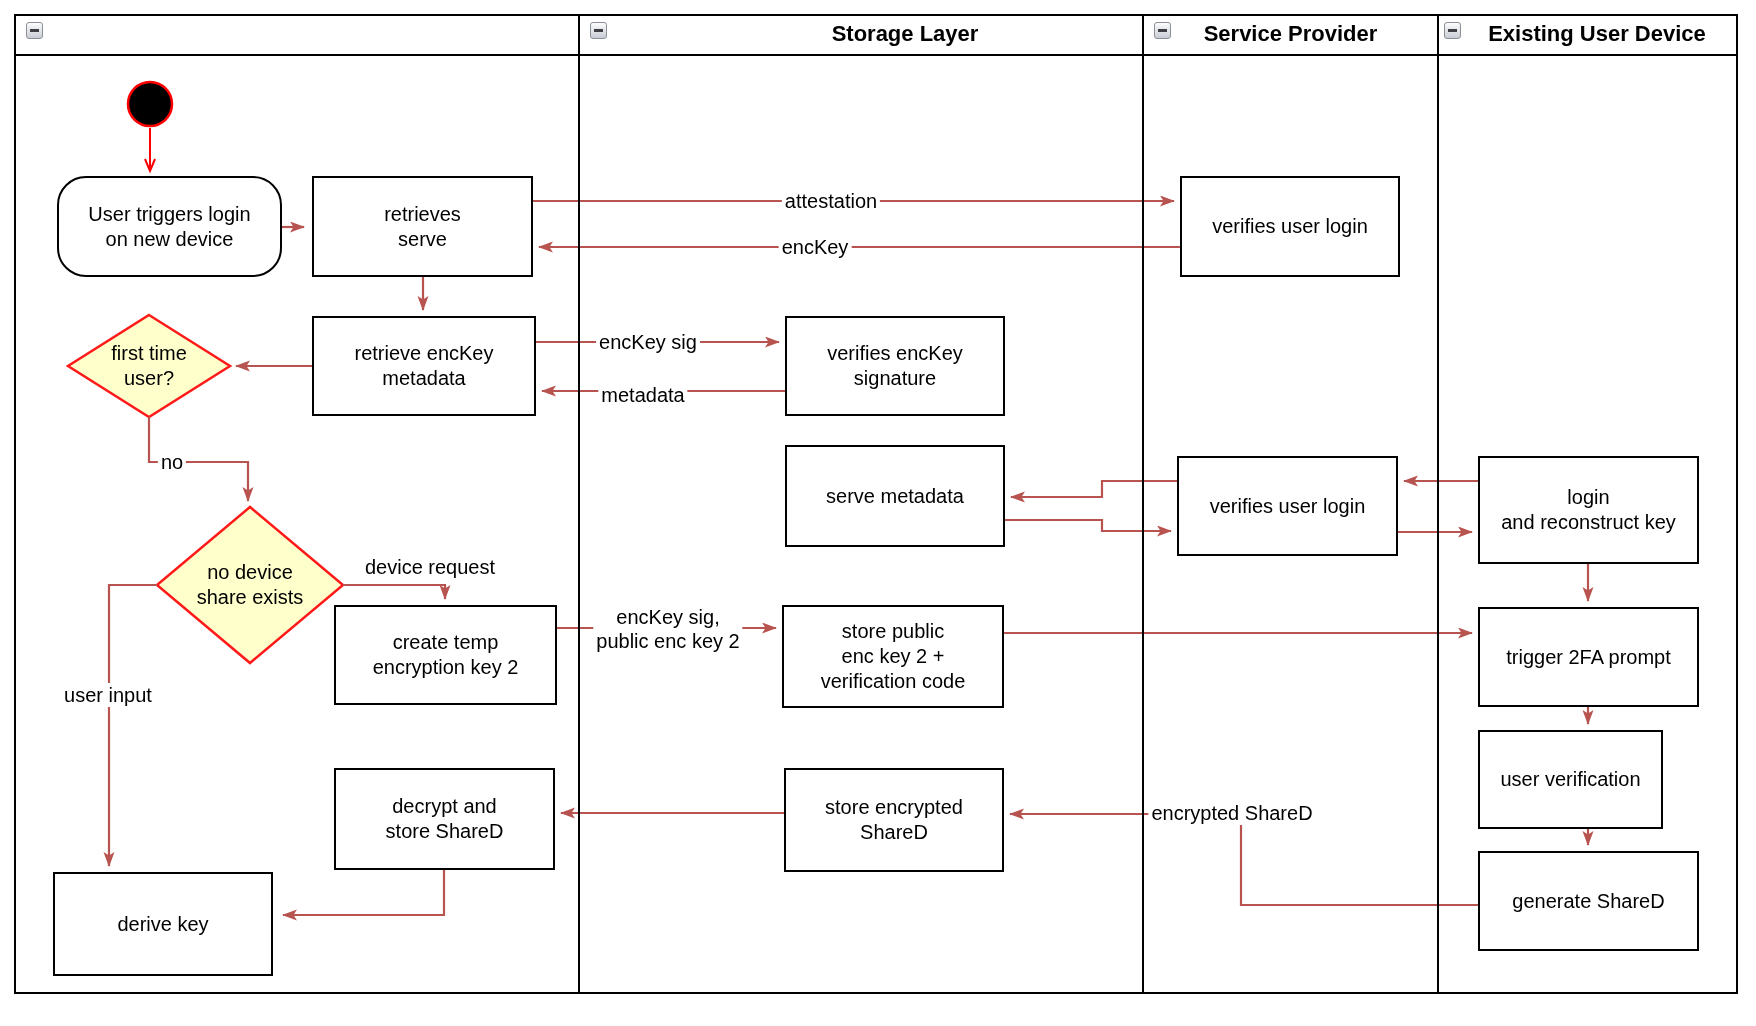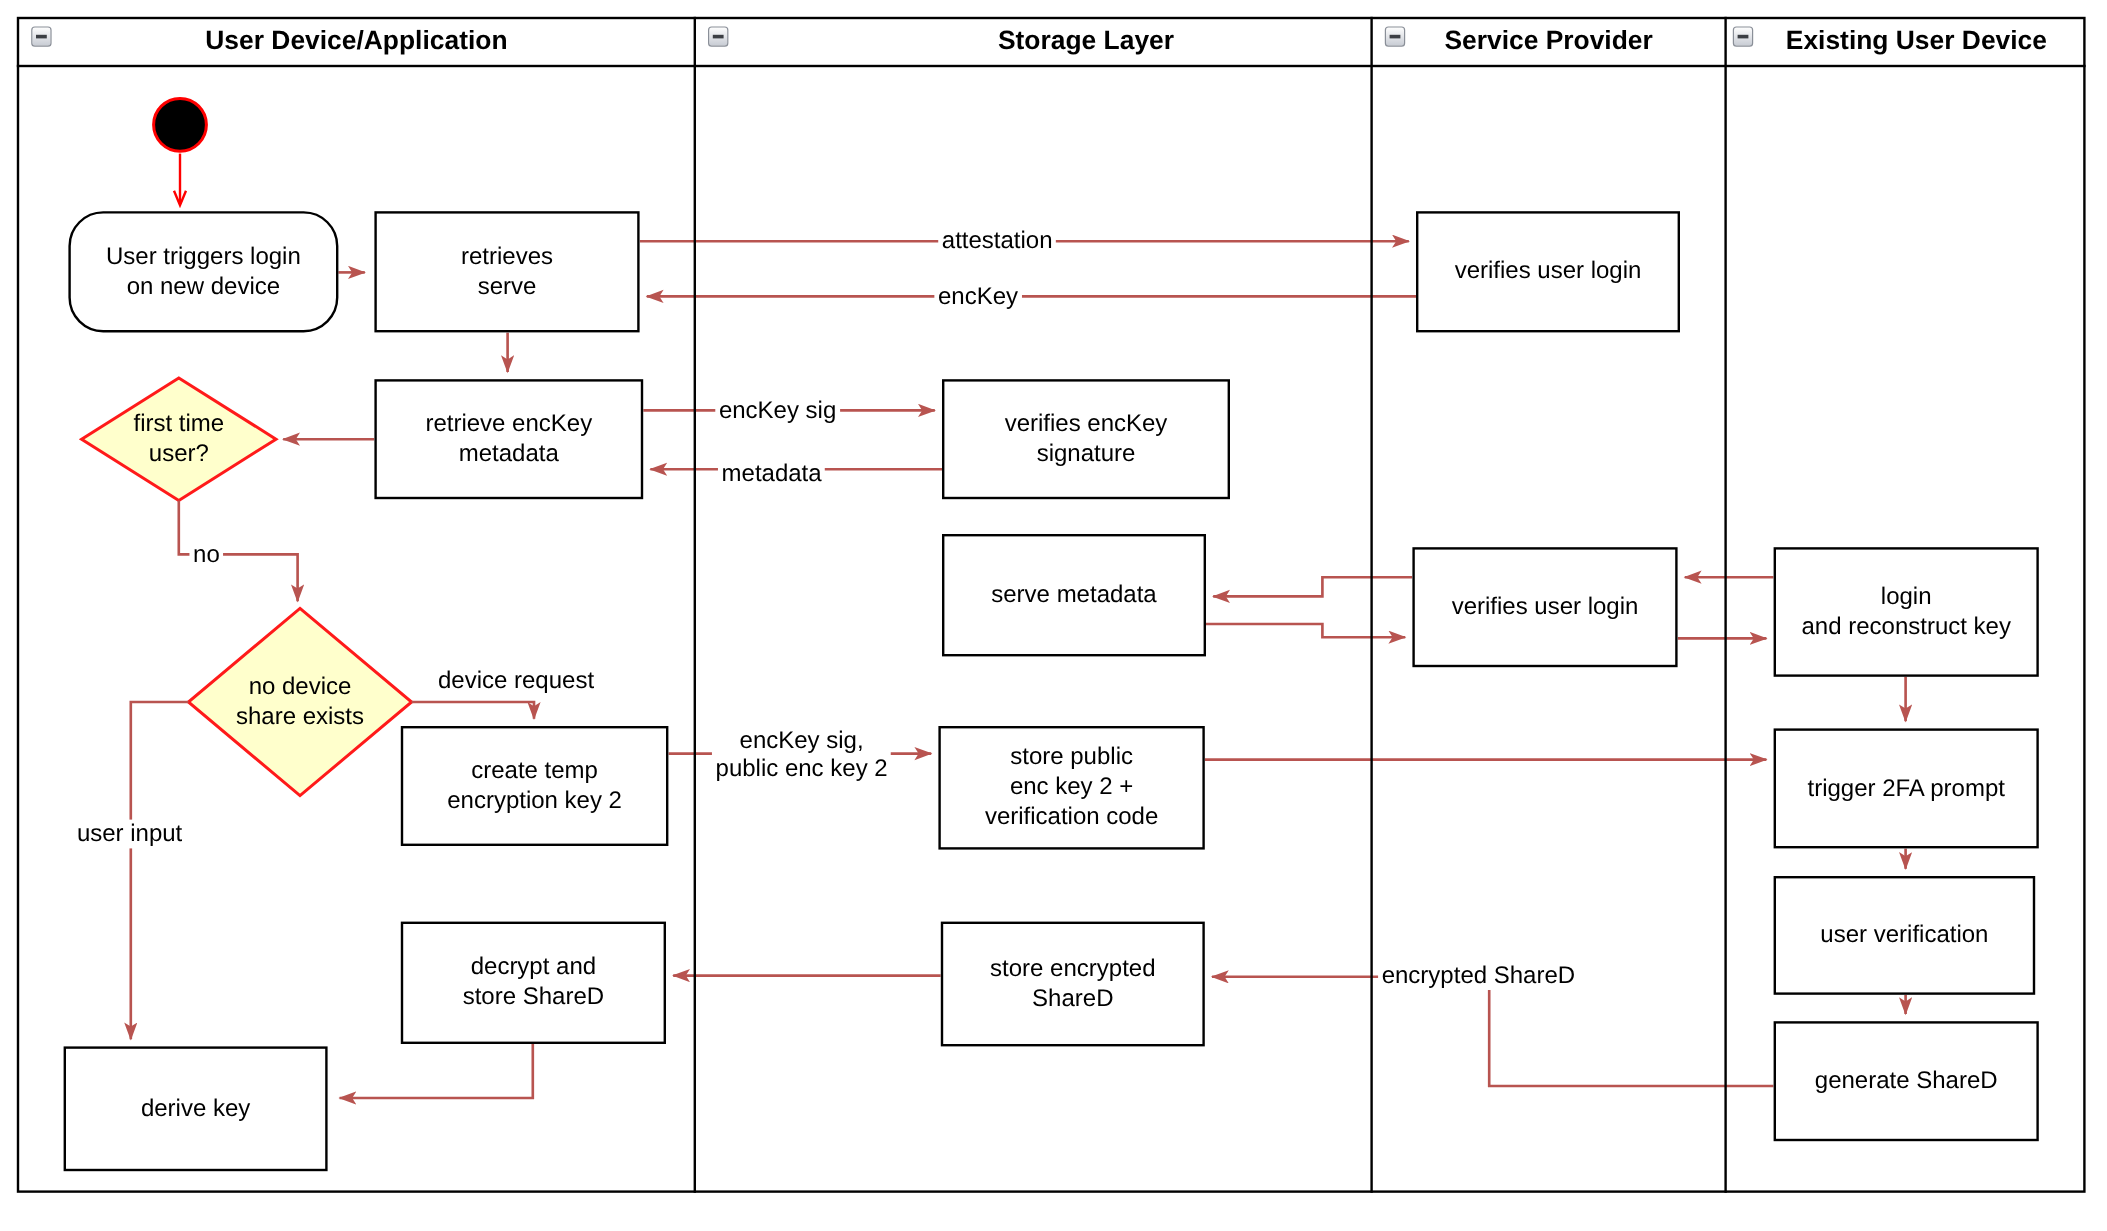"User Device/Application" div.lane-title { html: <div> <span>User Device/Application</span> </div> -> none }
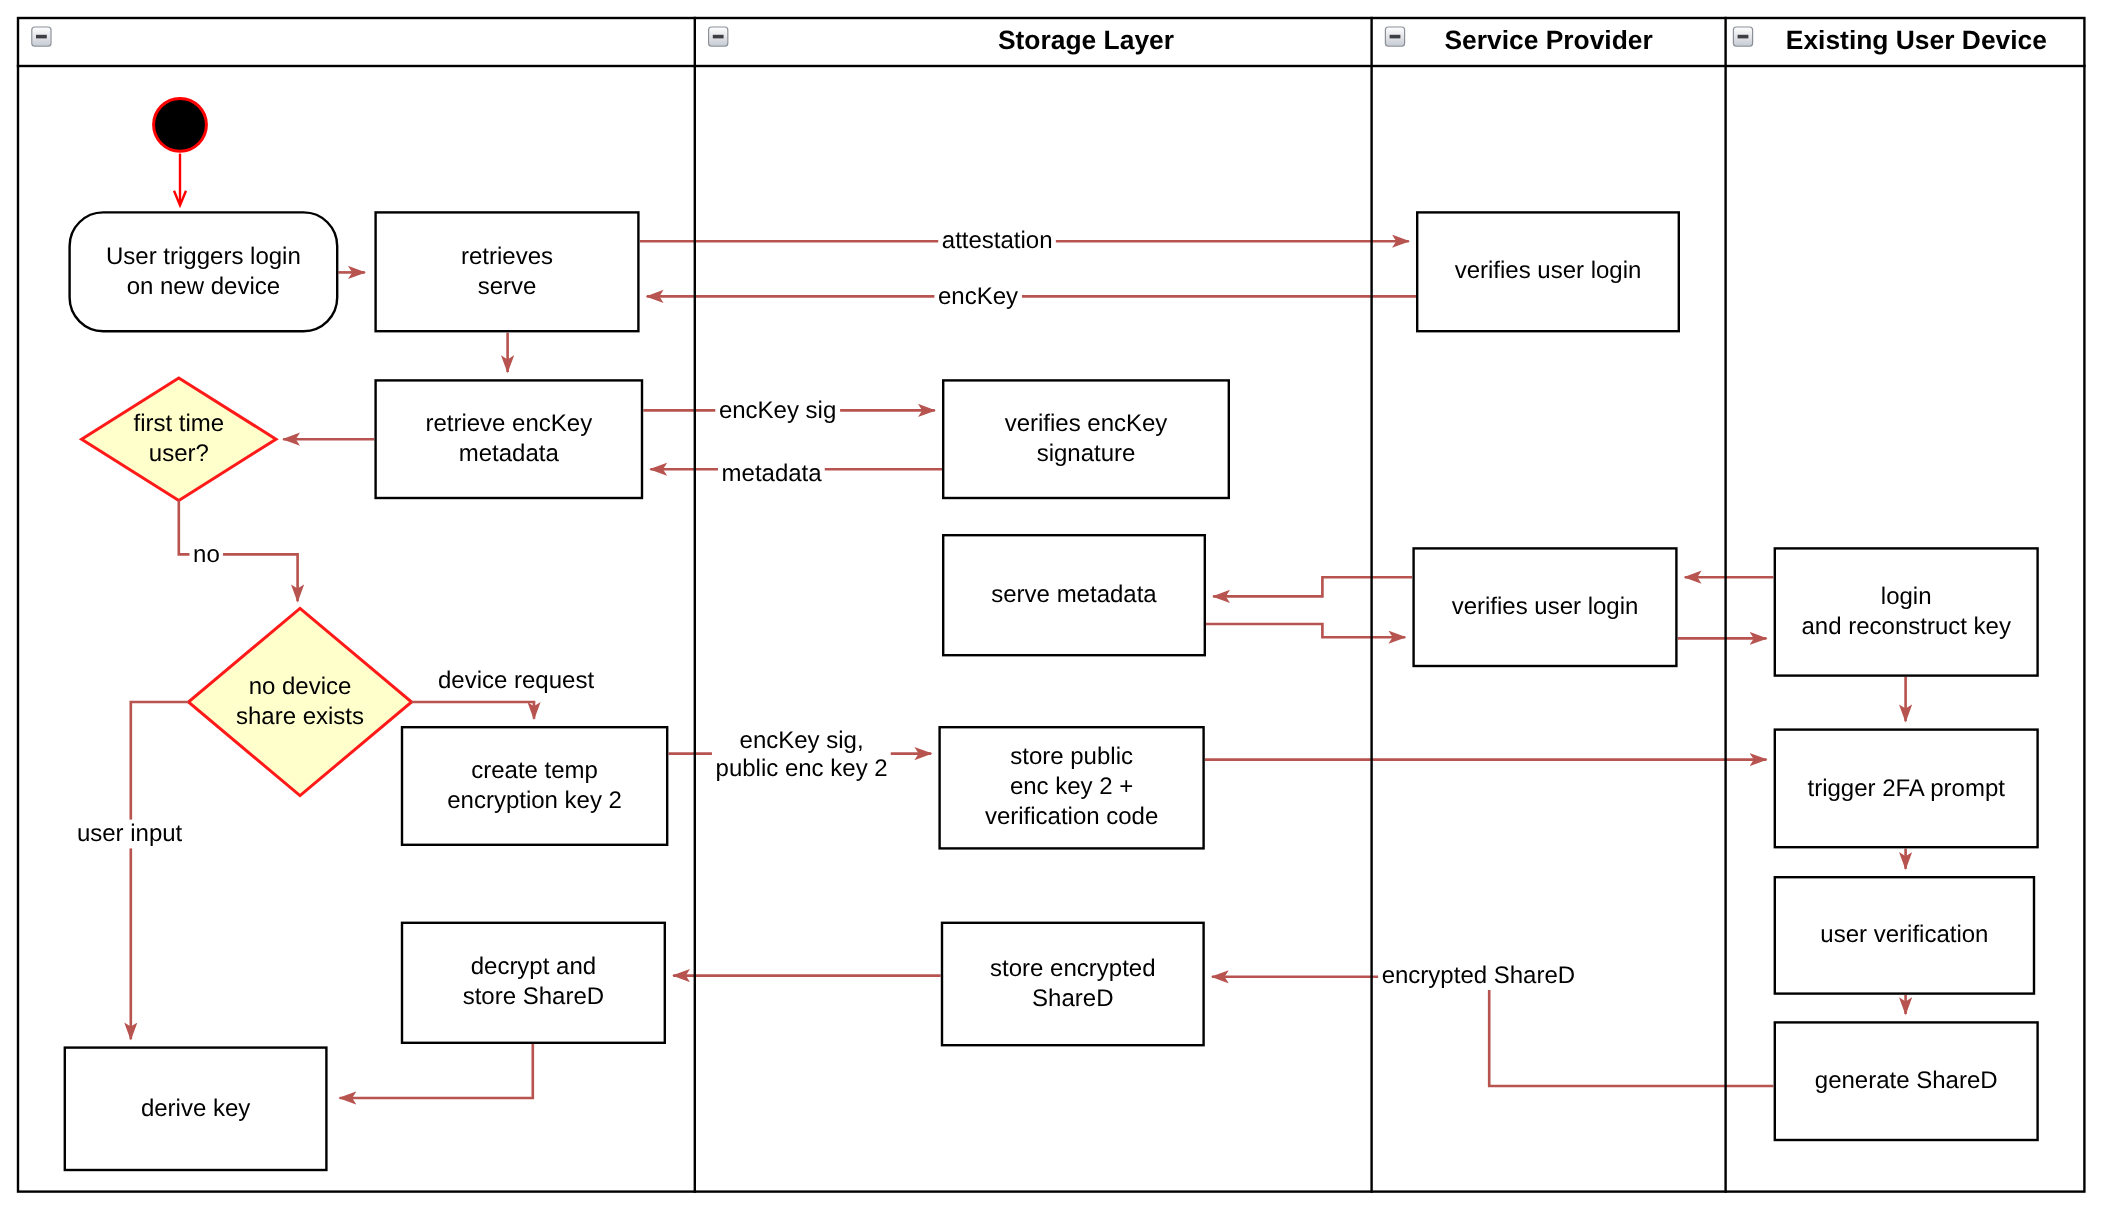"verifies encKey" div.node { width: 240px -> 220px }
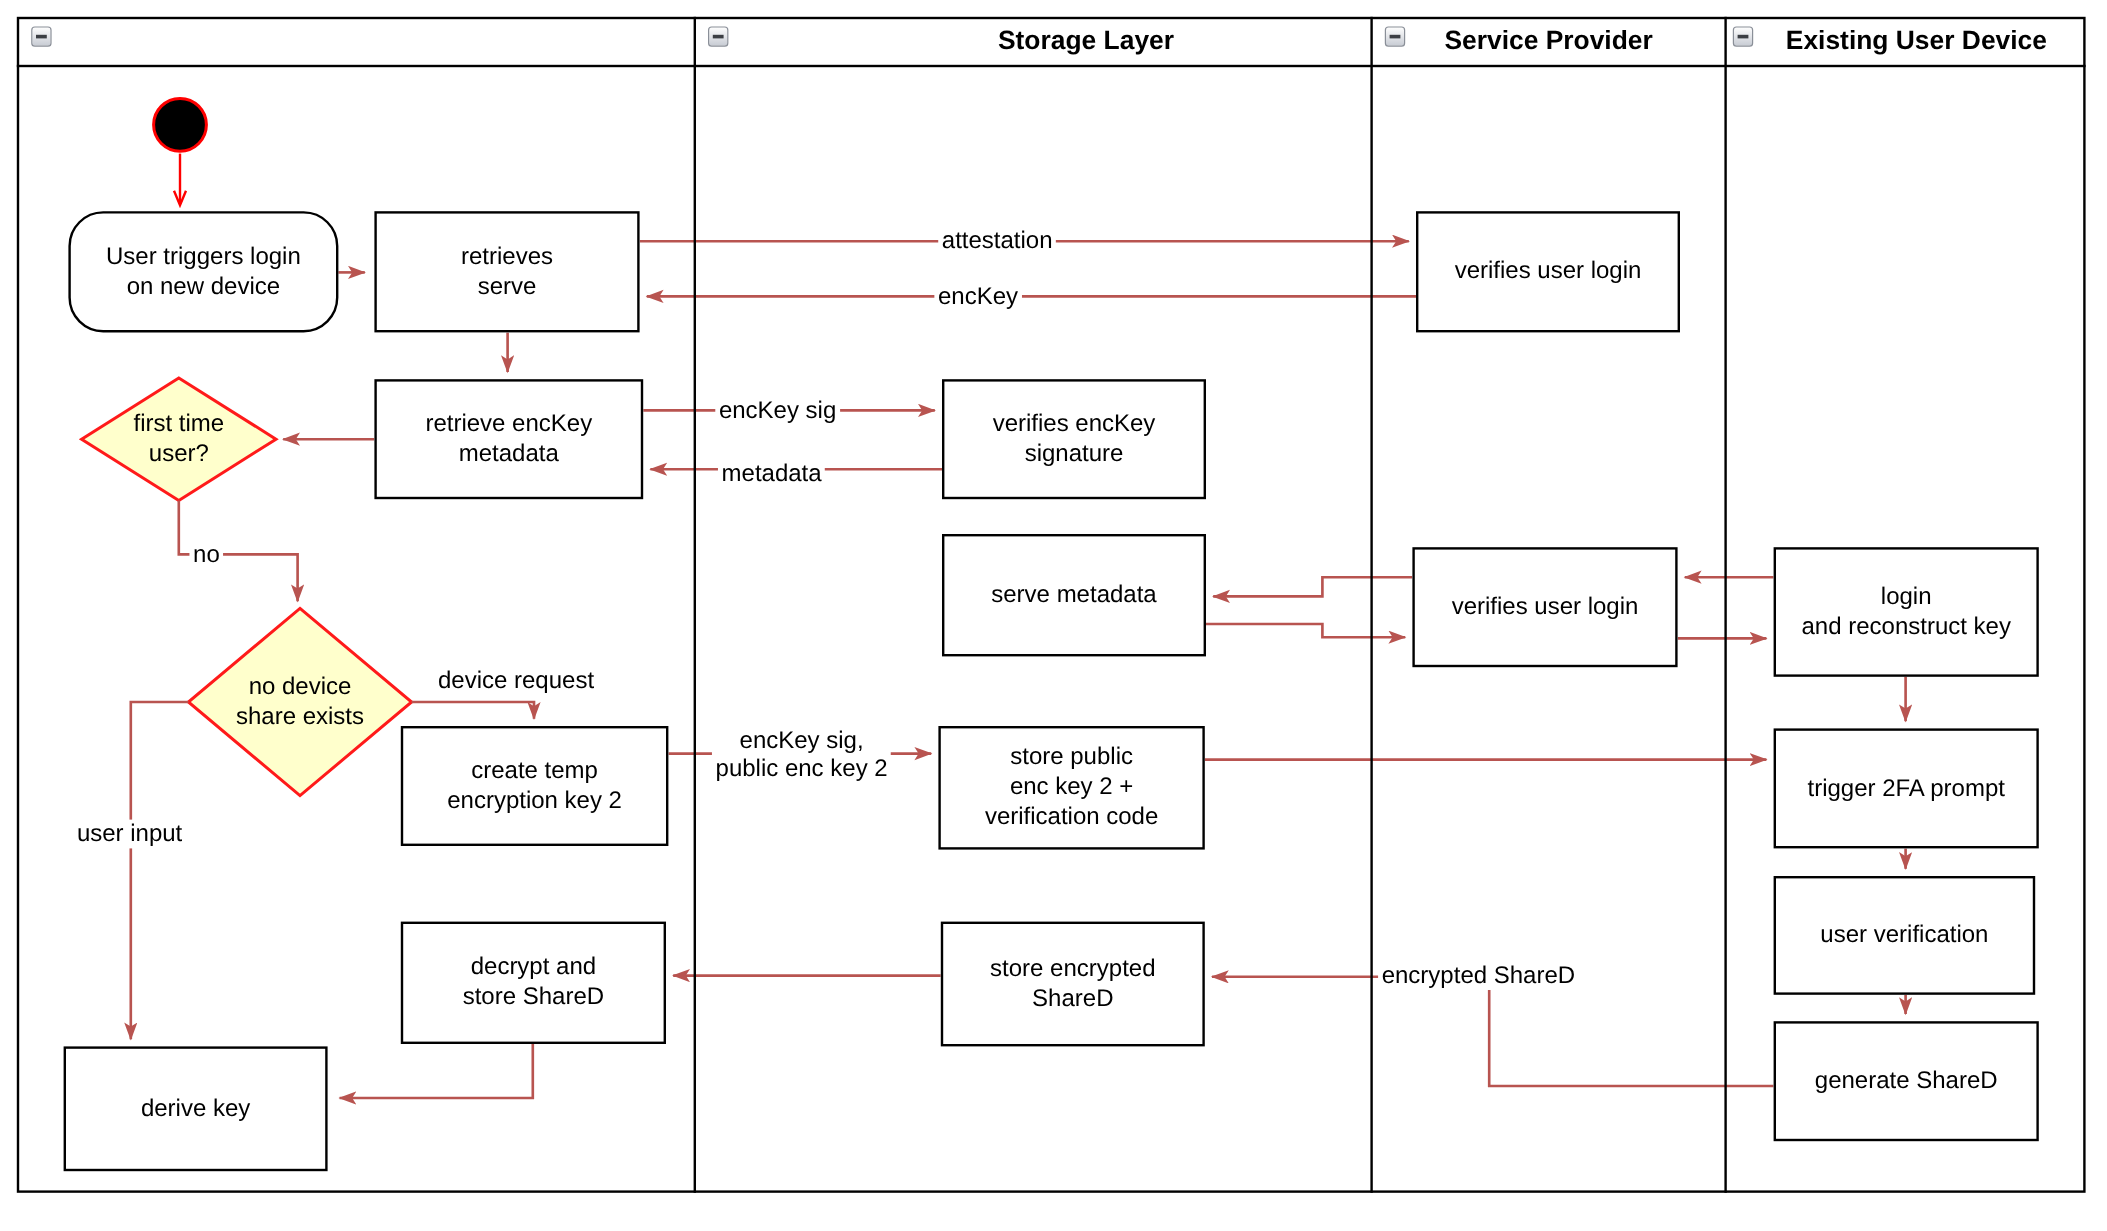"user verification" div.node { width: 218px -> 185px }
